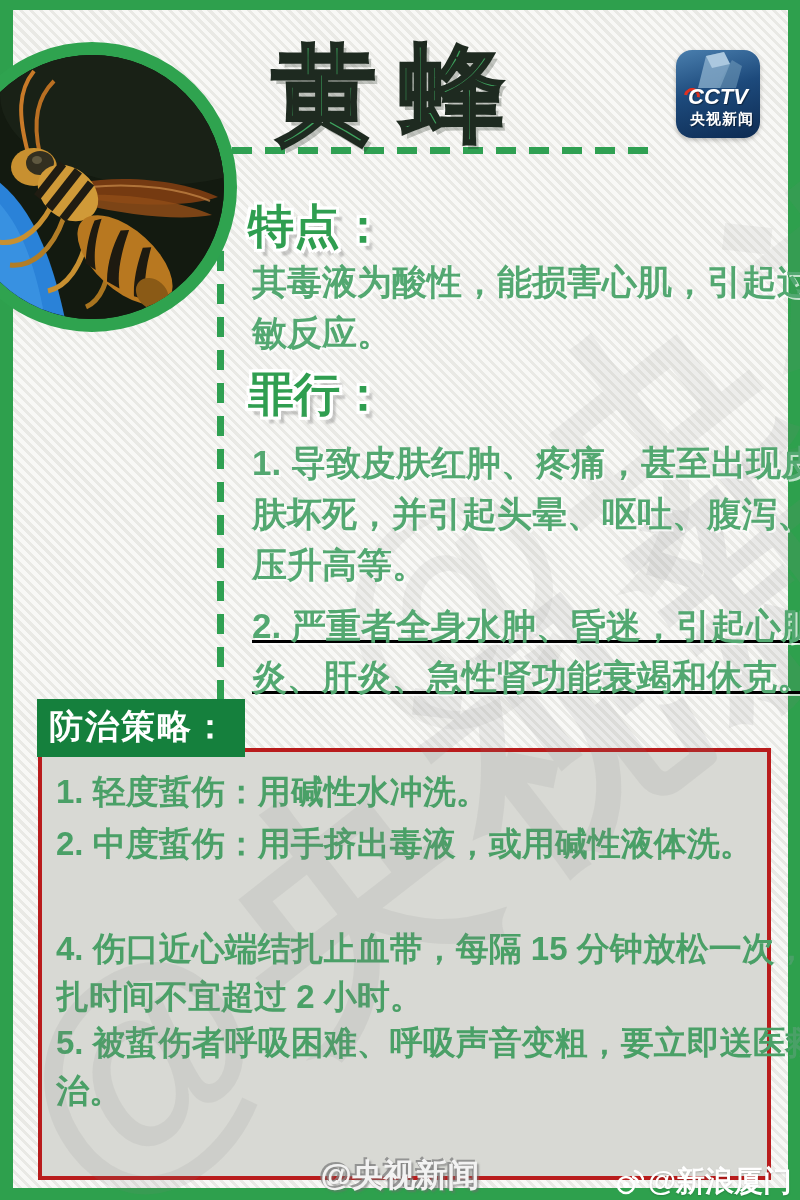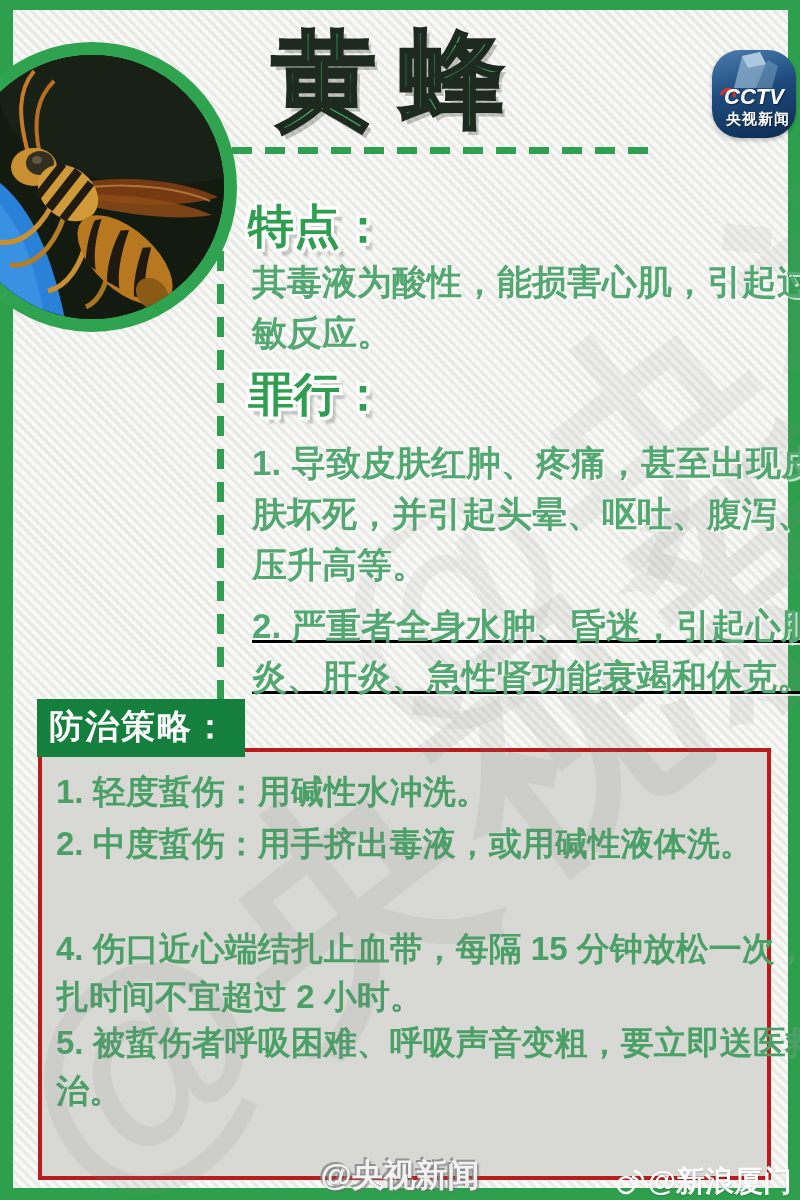"黄蜂" .title { top: 12px -> 26px }
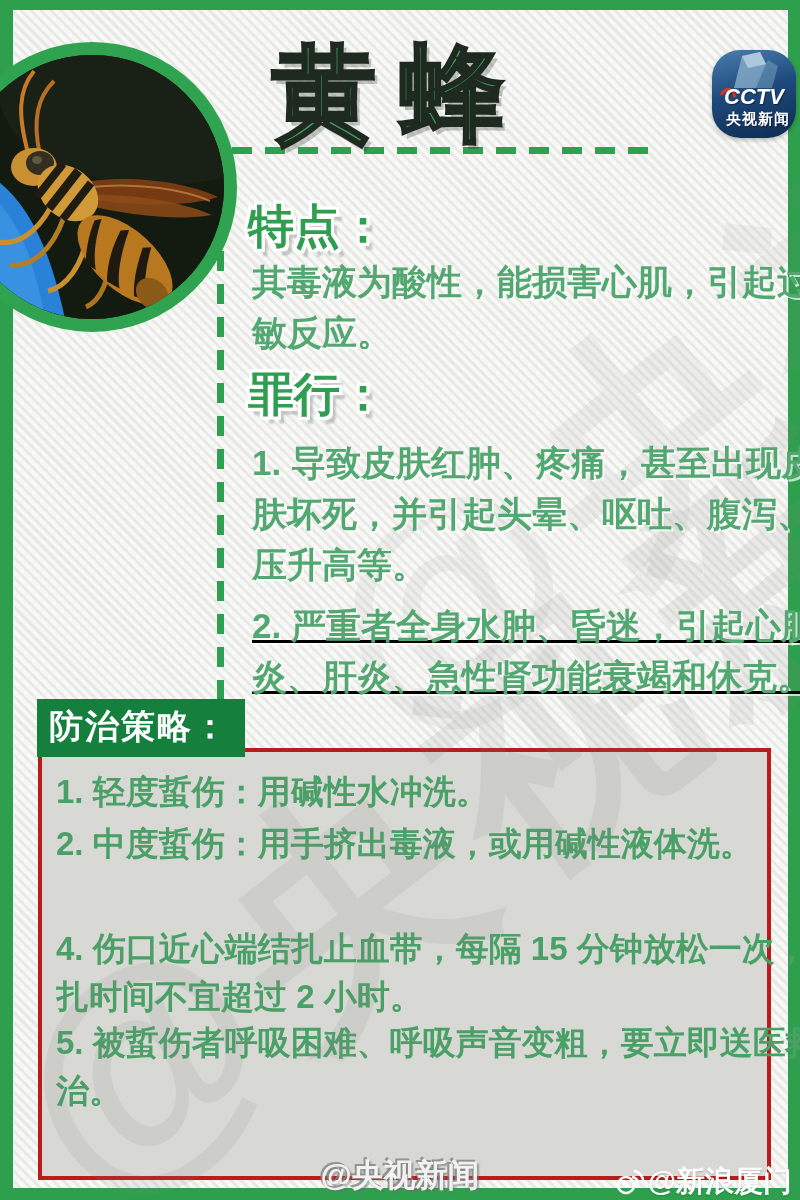"CCTV" .logo { border-radius: 28px -> 16px; margin-left: 36px -> none }
